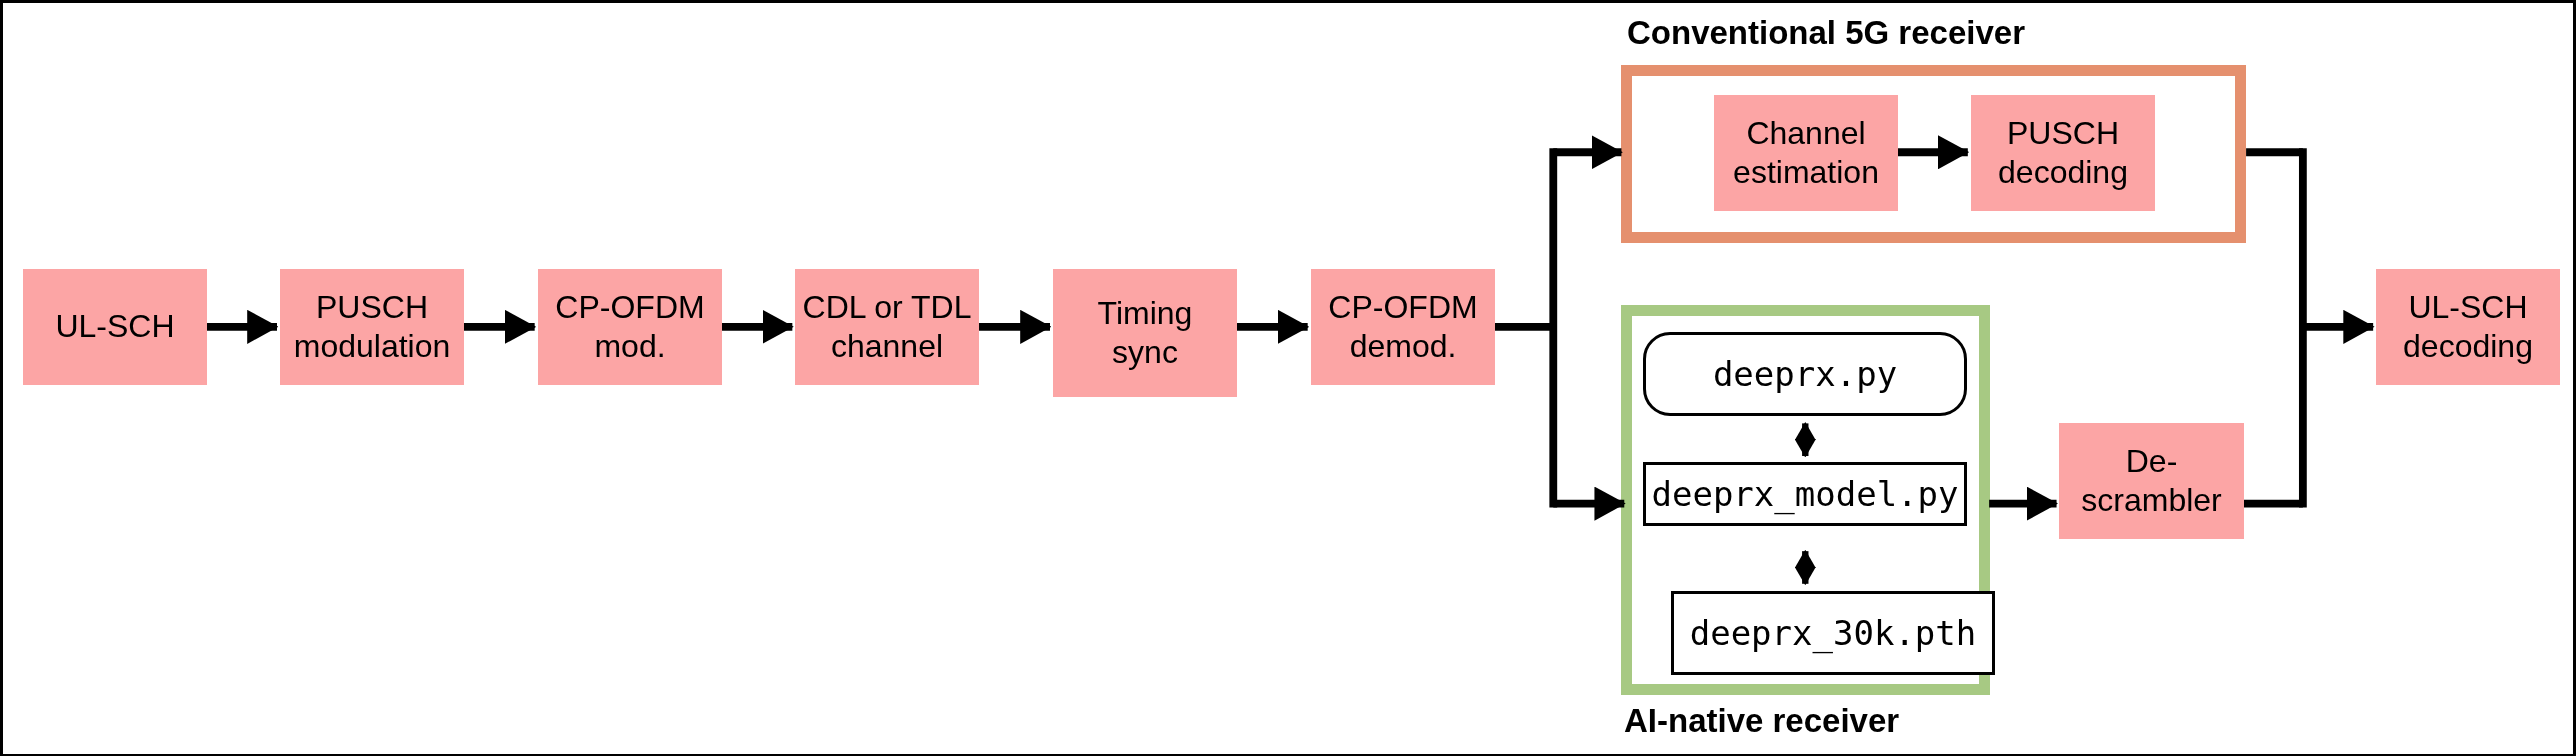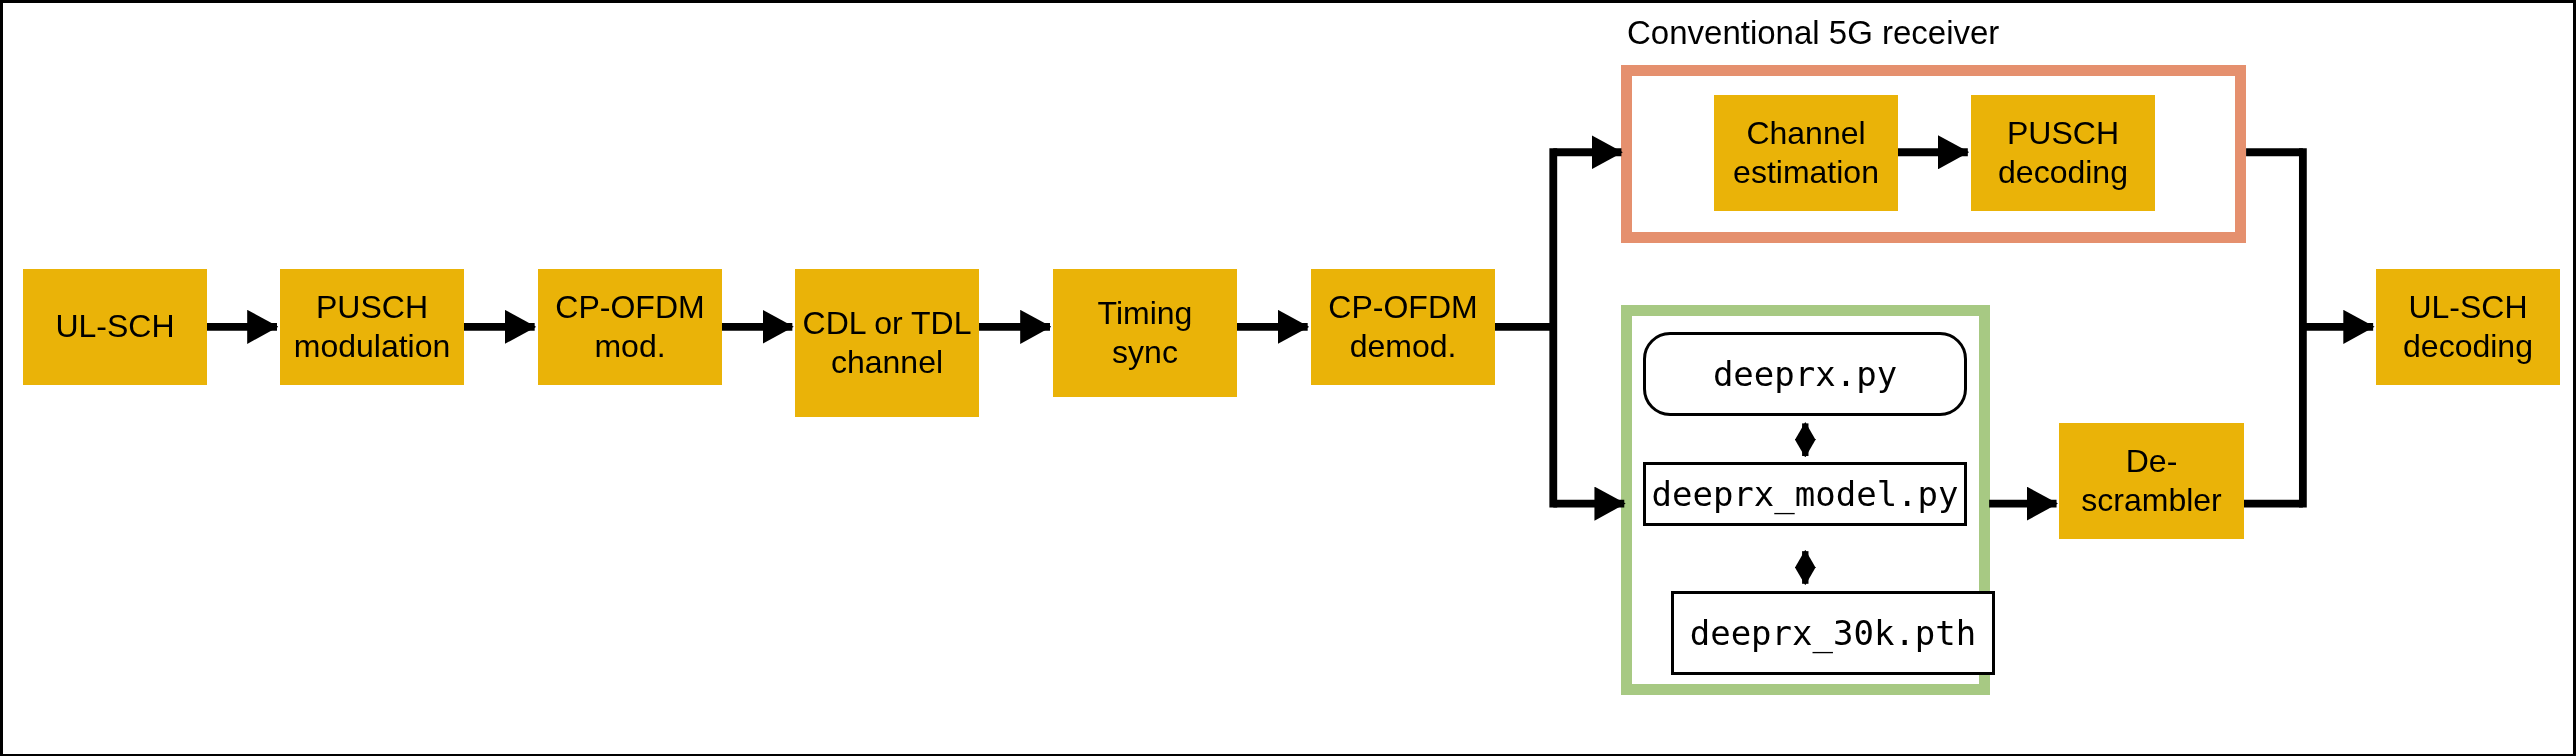"Conventional 5G receiver" .grouptitle { font-weight: 400 -> 700 }
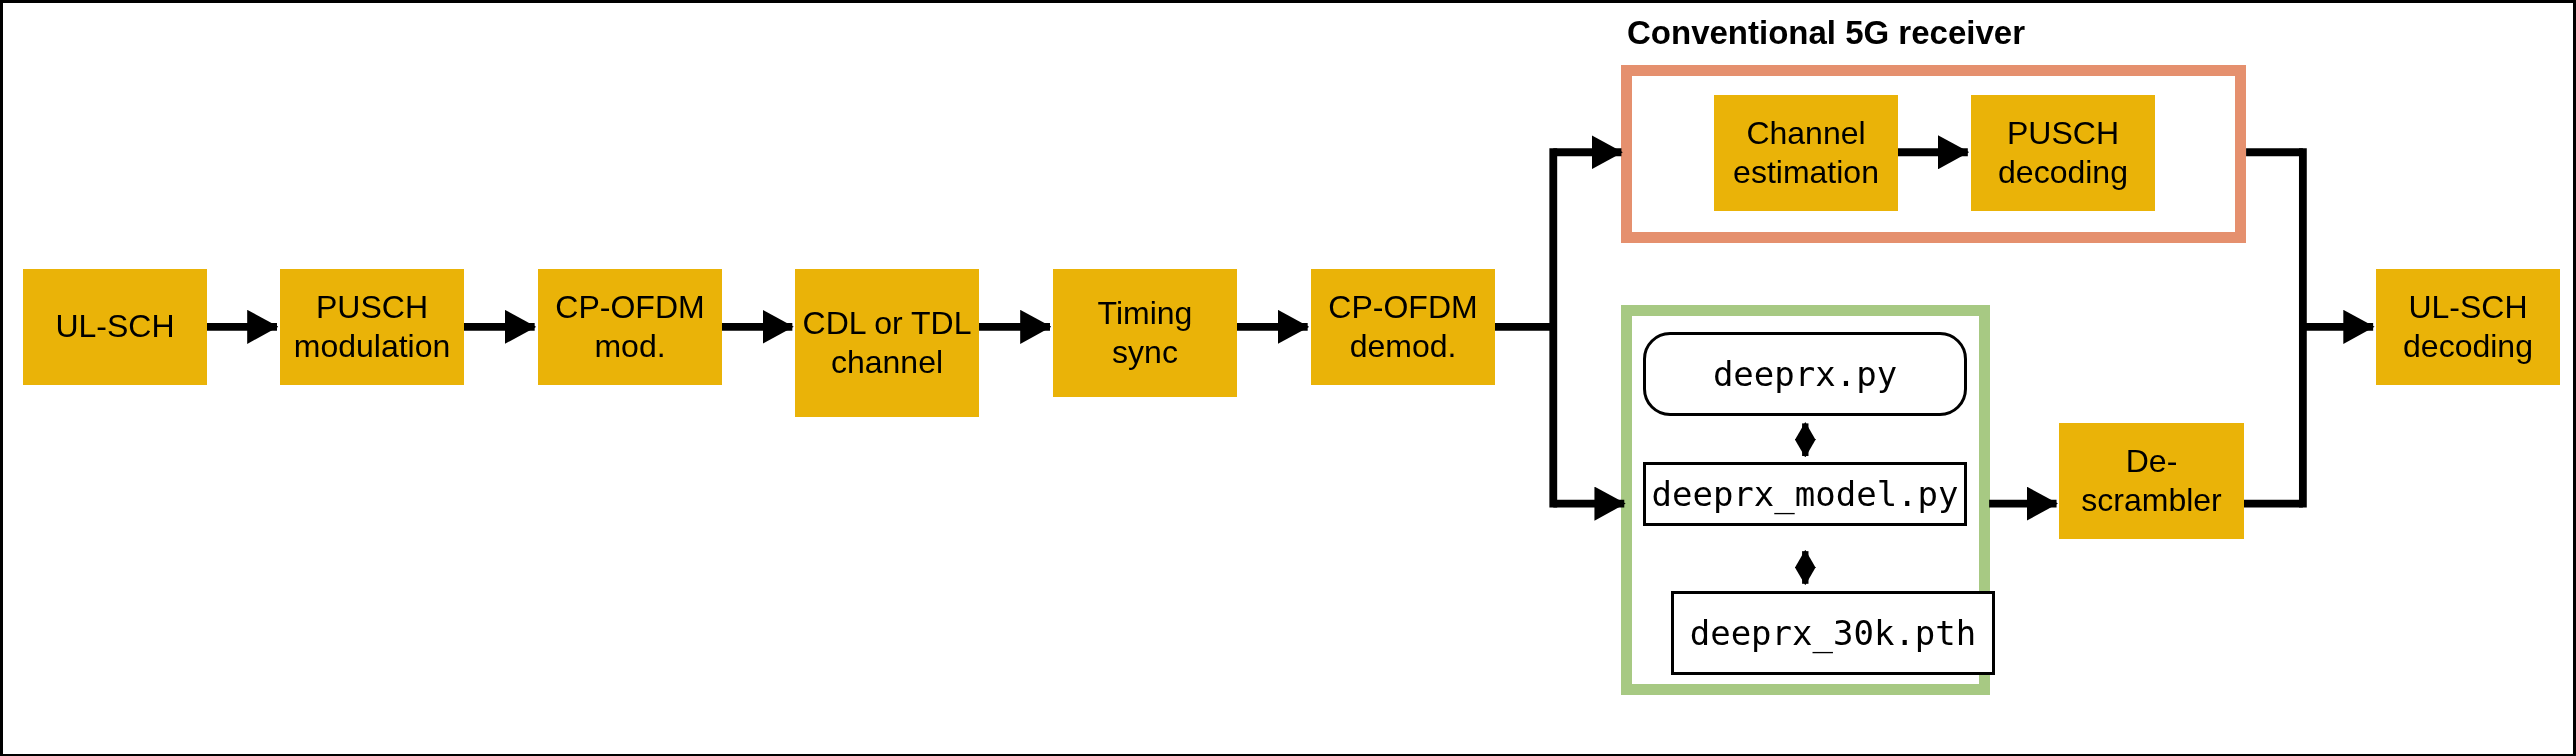"Channel" .block { background: #eab308 -> #fca5a5 }
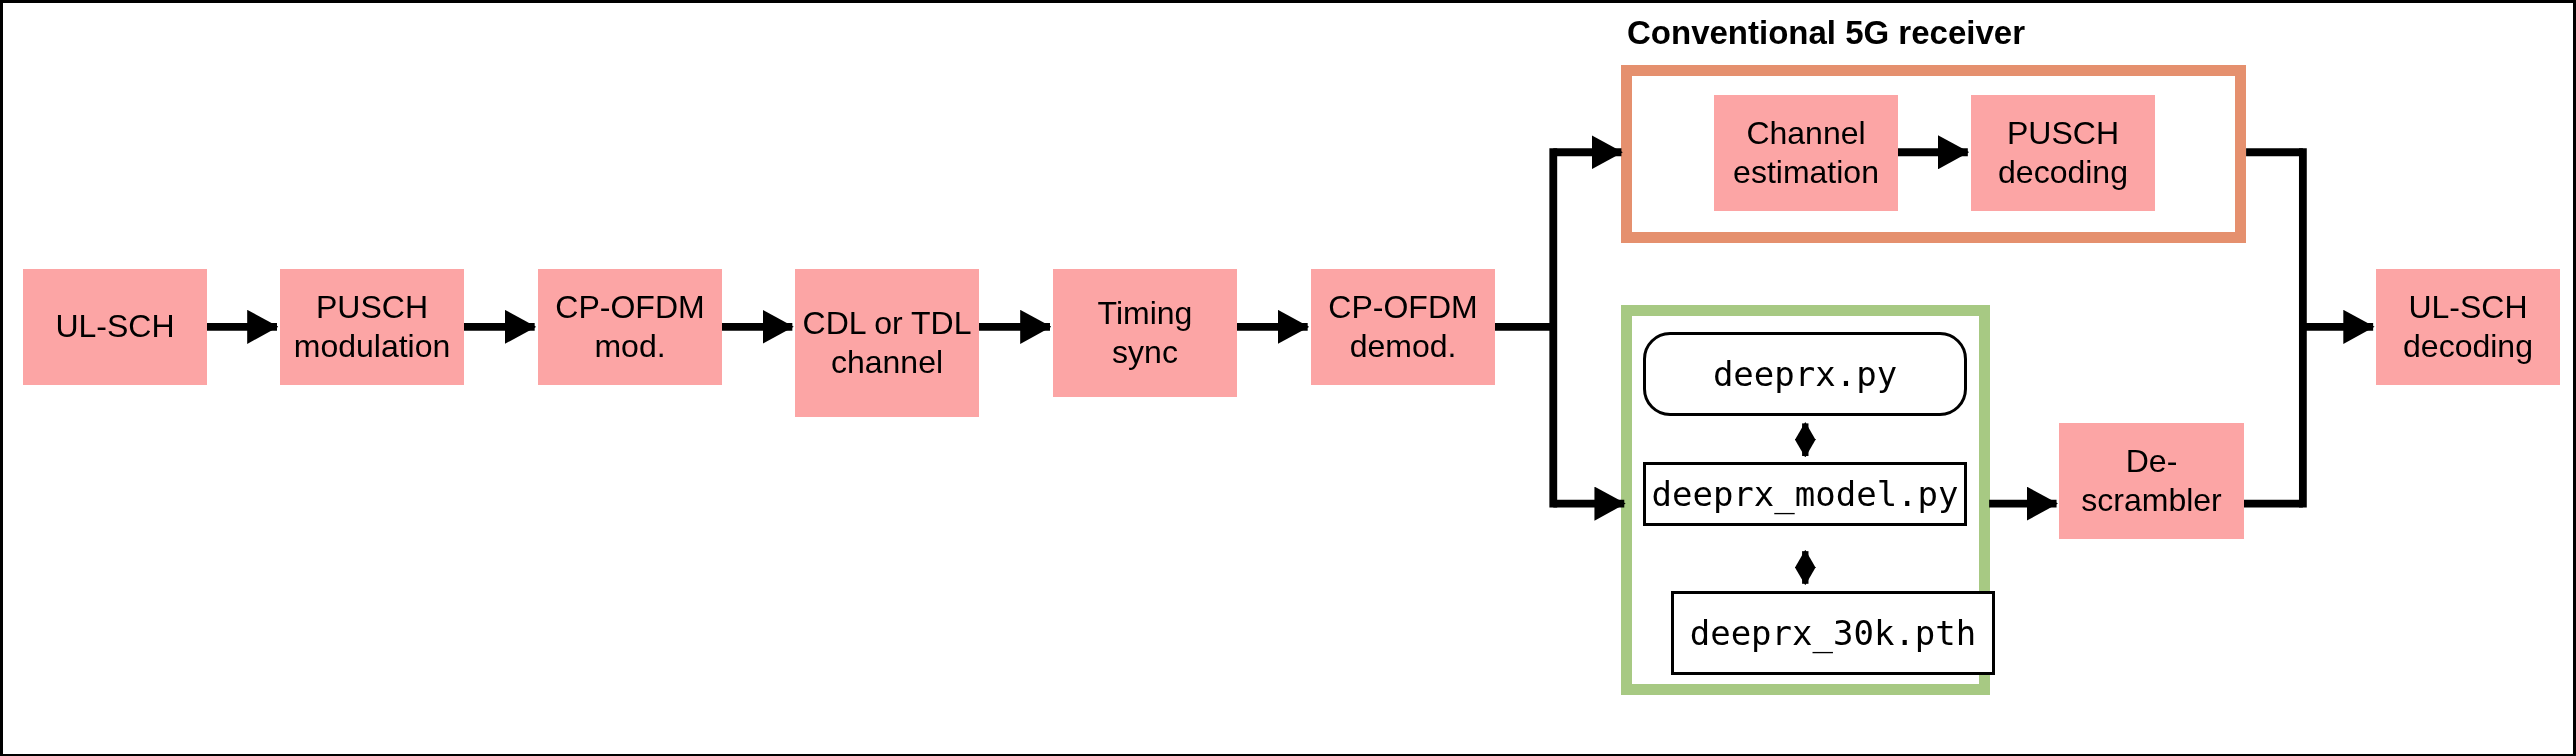"CDL or TDL" div.block { height: 148px -> 116px }
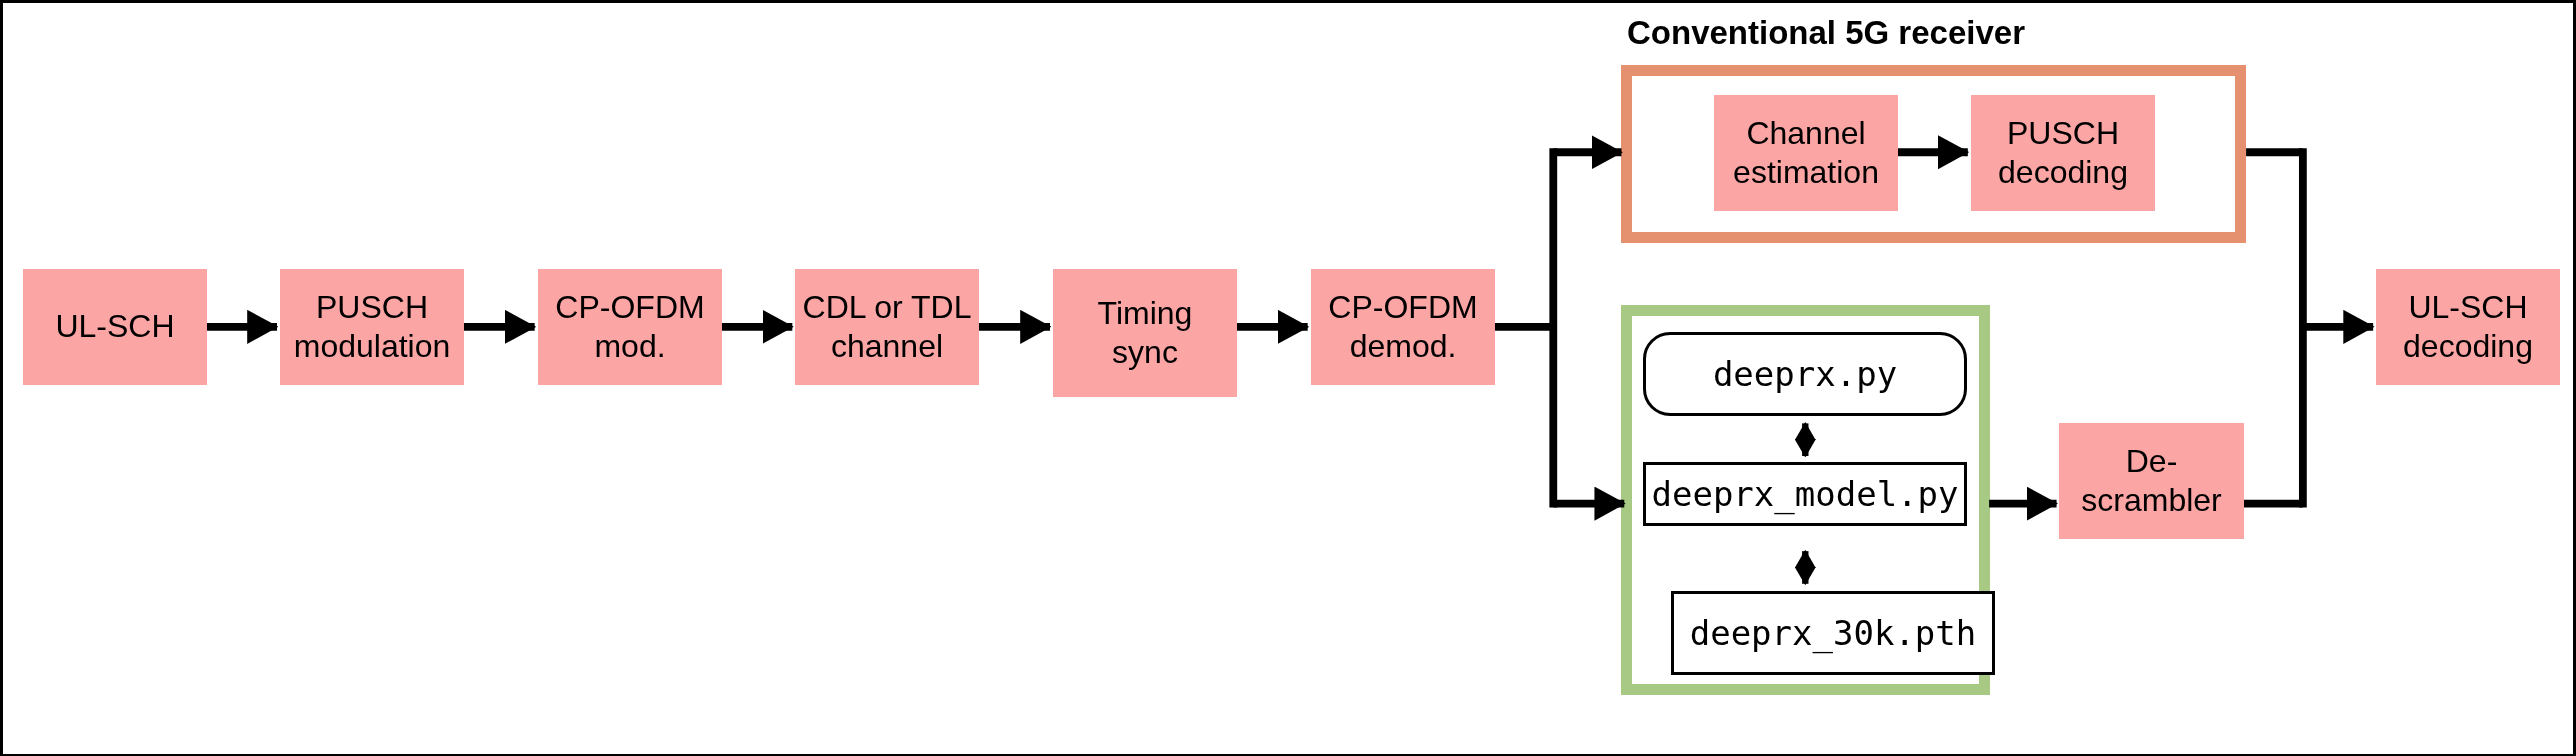"AI-native receiver" div.grouptitle { html: none -> <div>AI-native receiver</div> }
